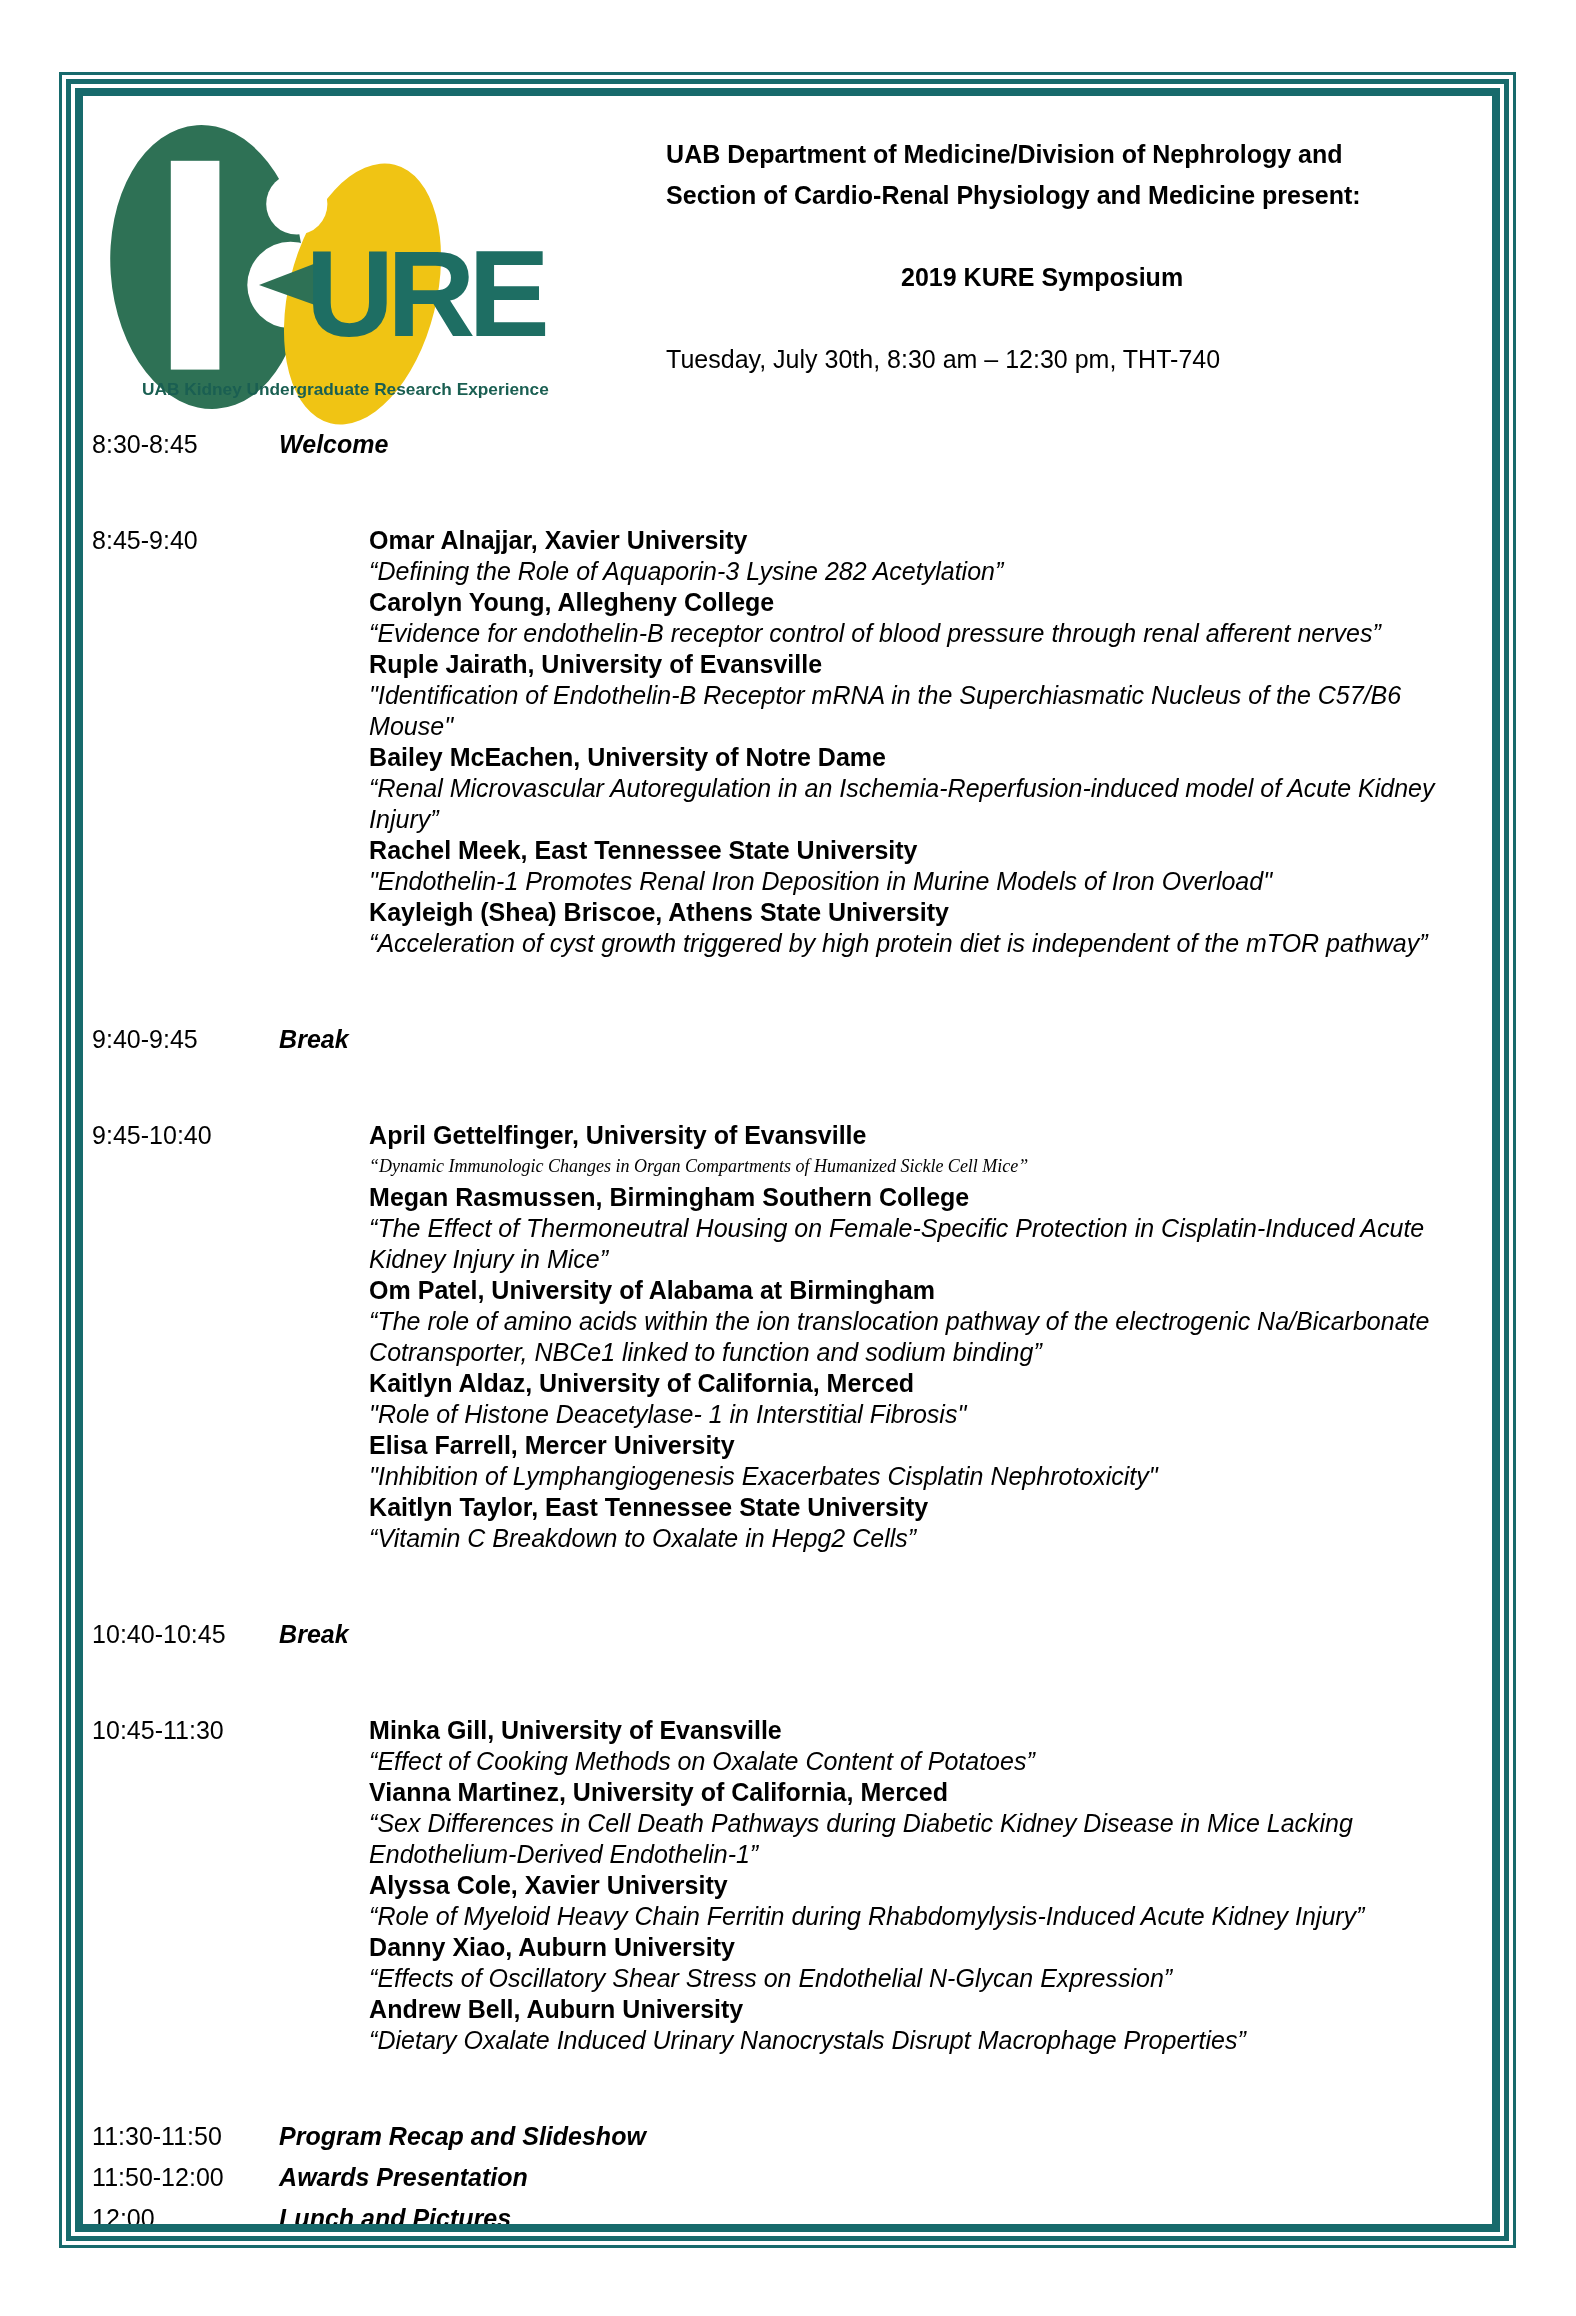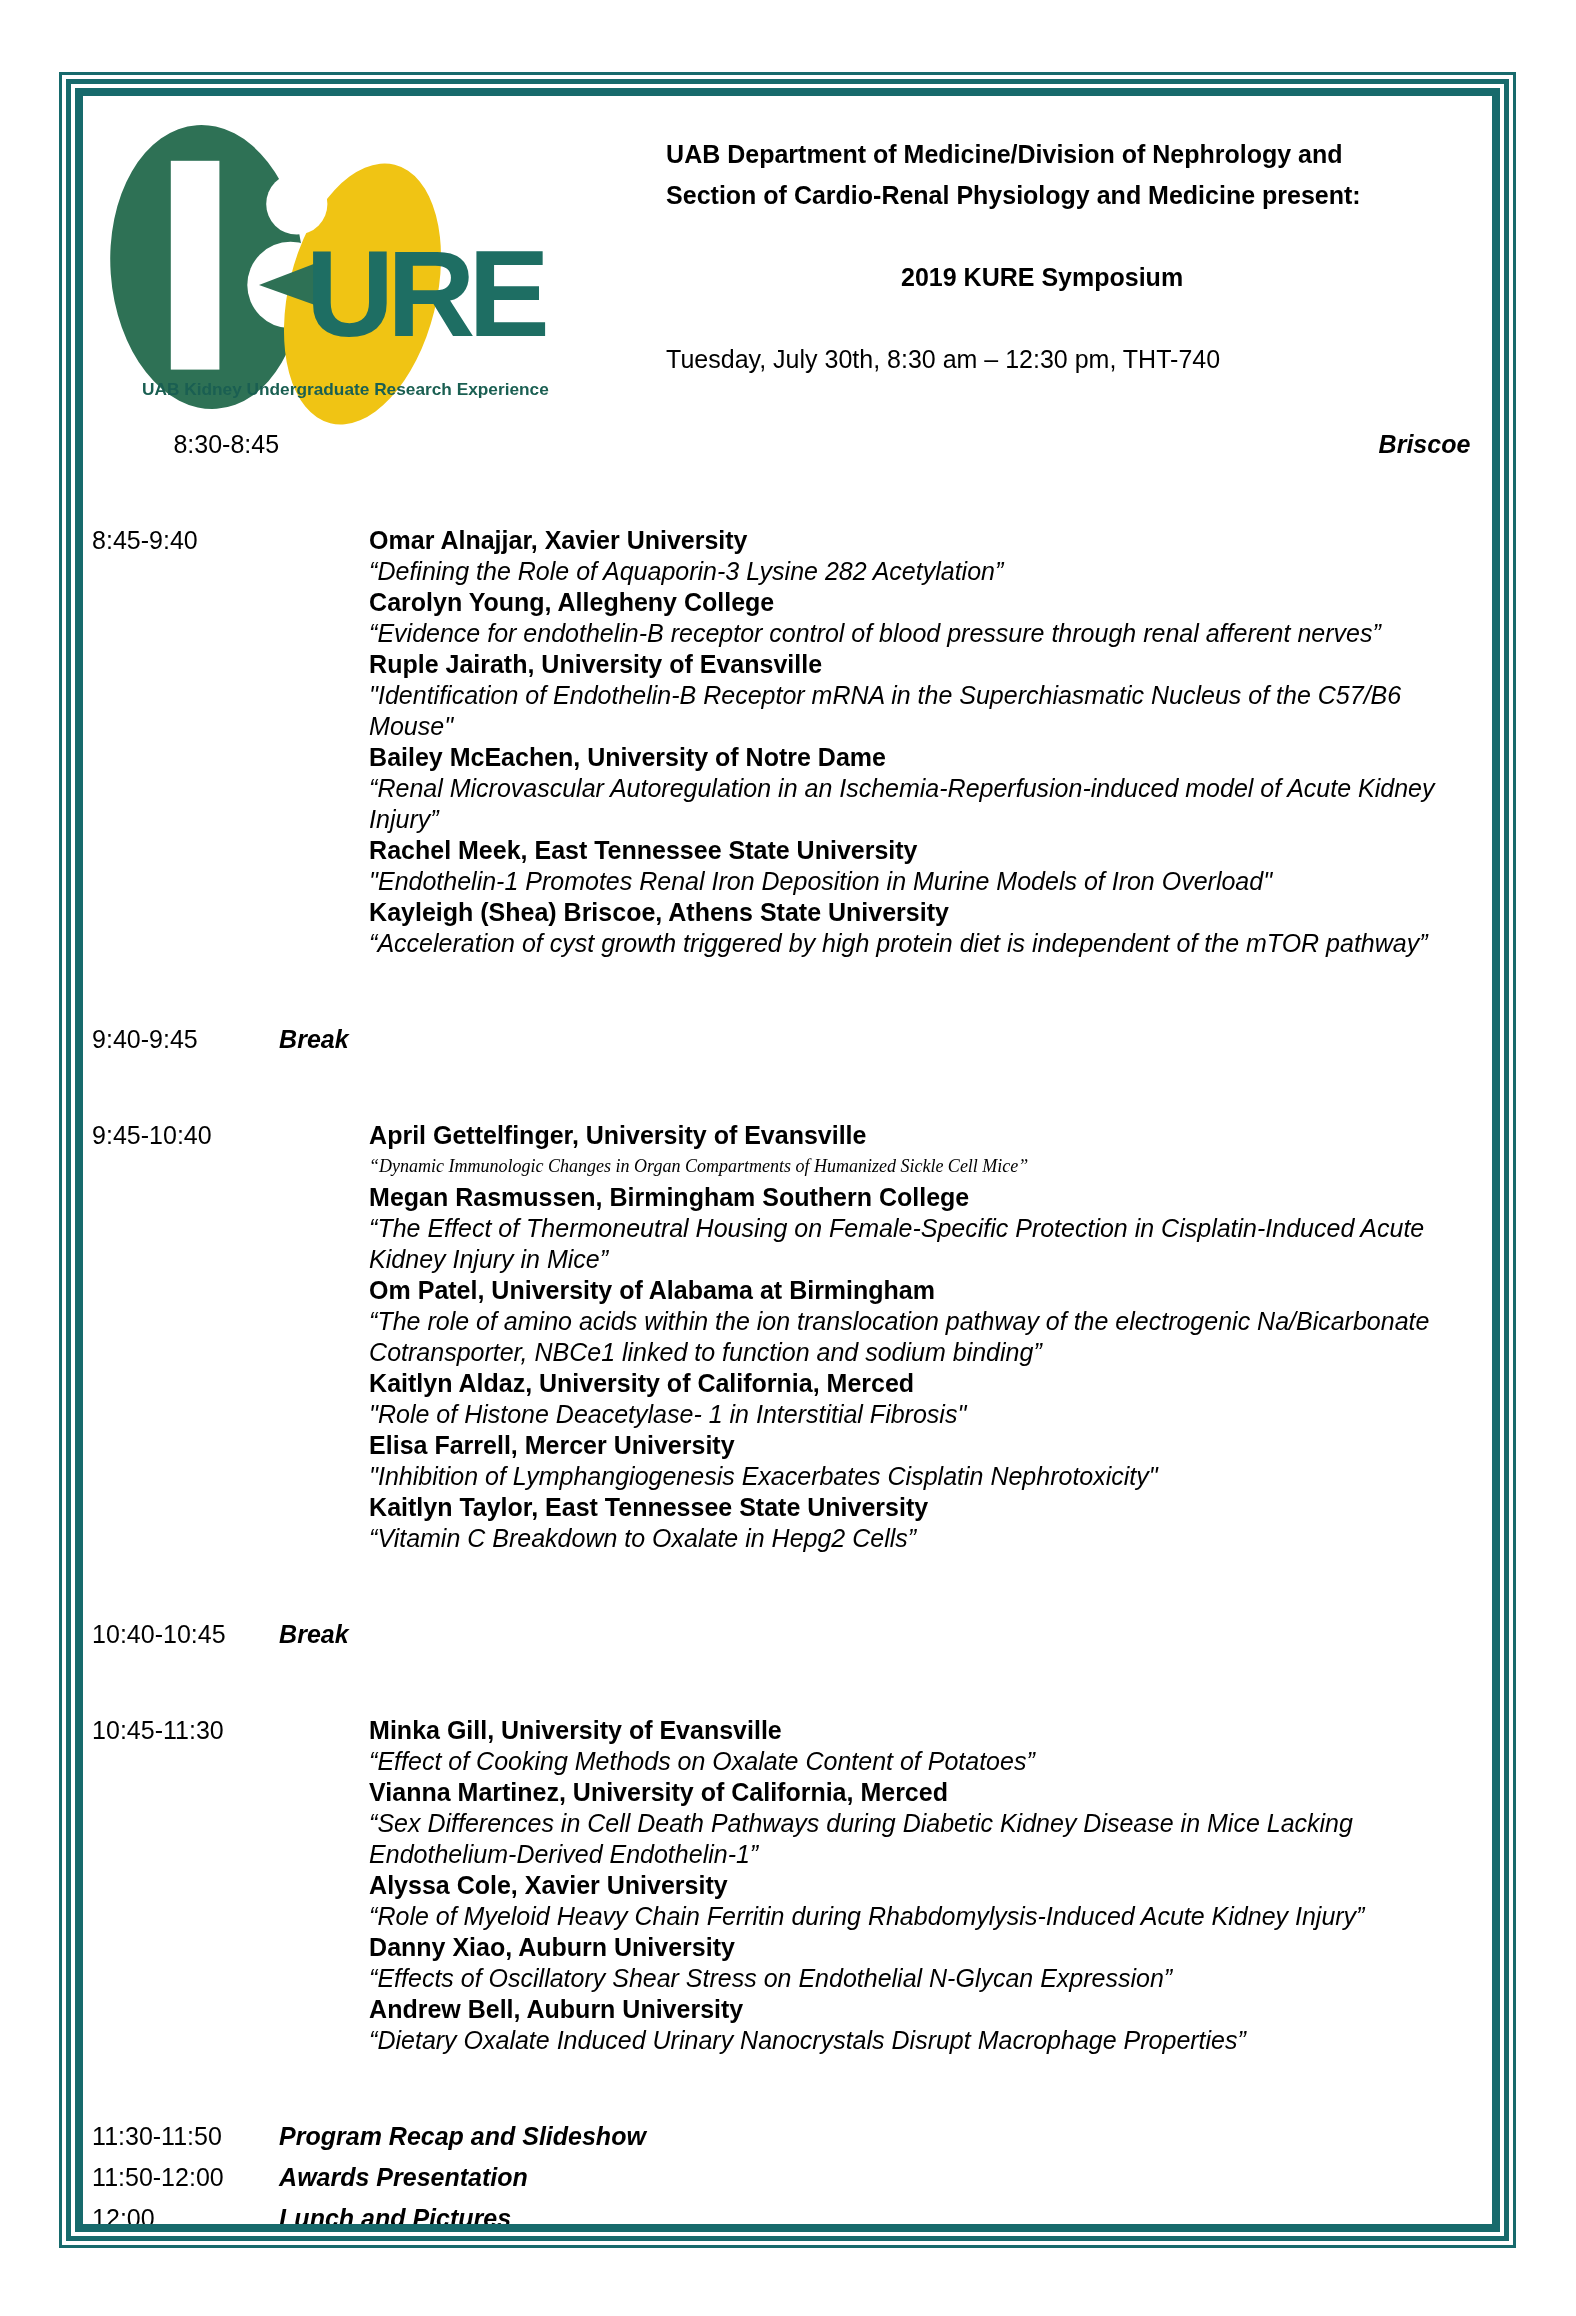"8:30-8:45" .row.first { text-align: right -> none }
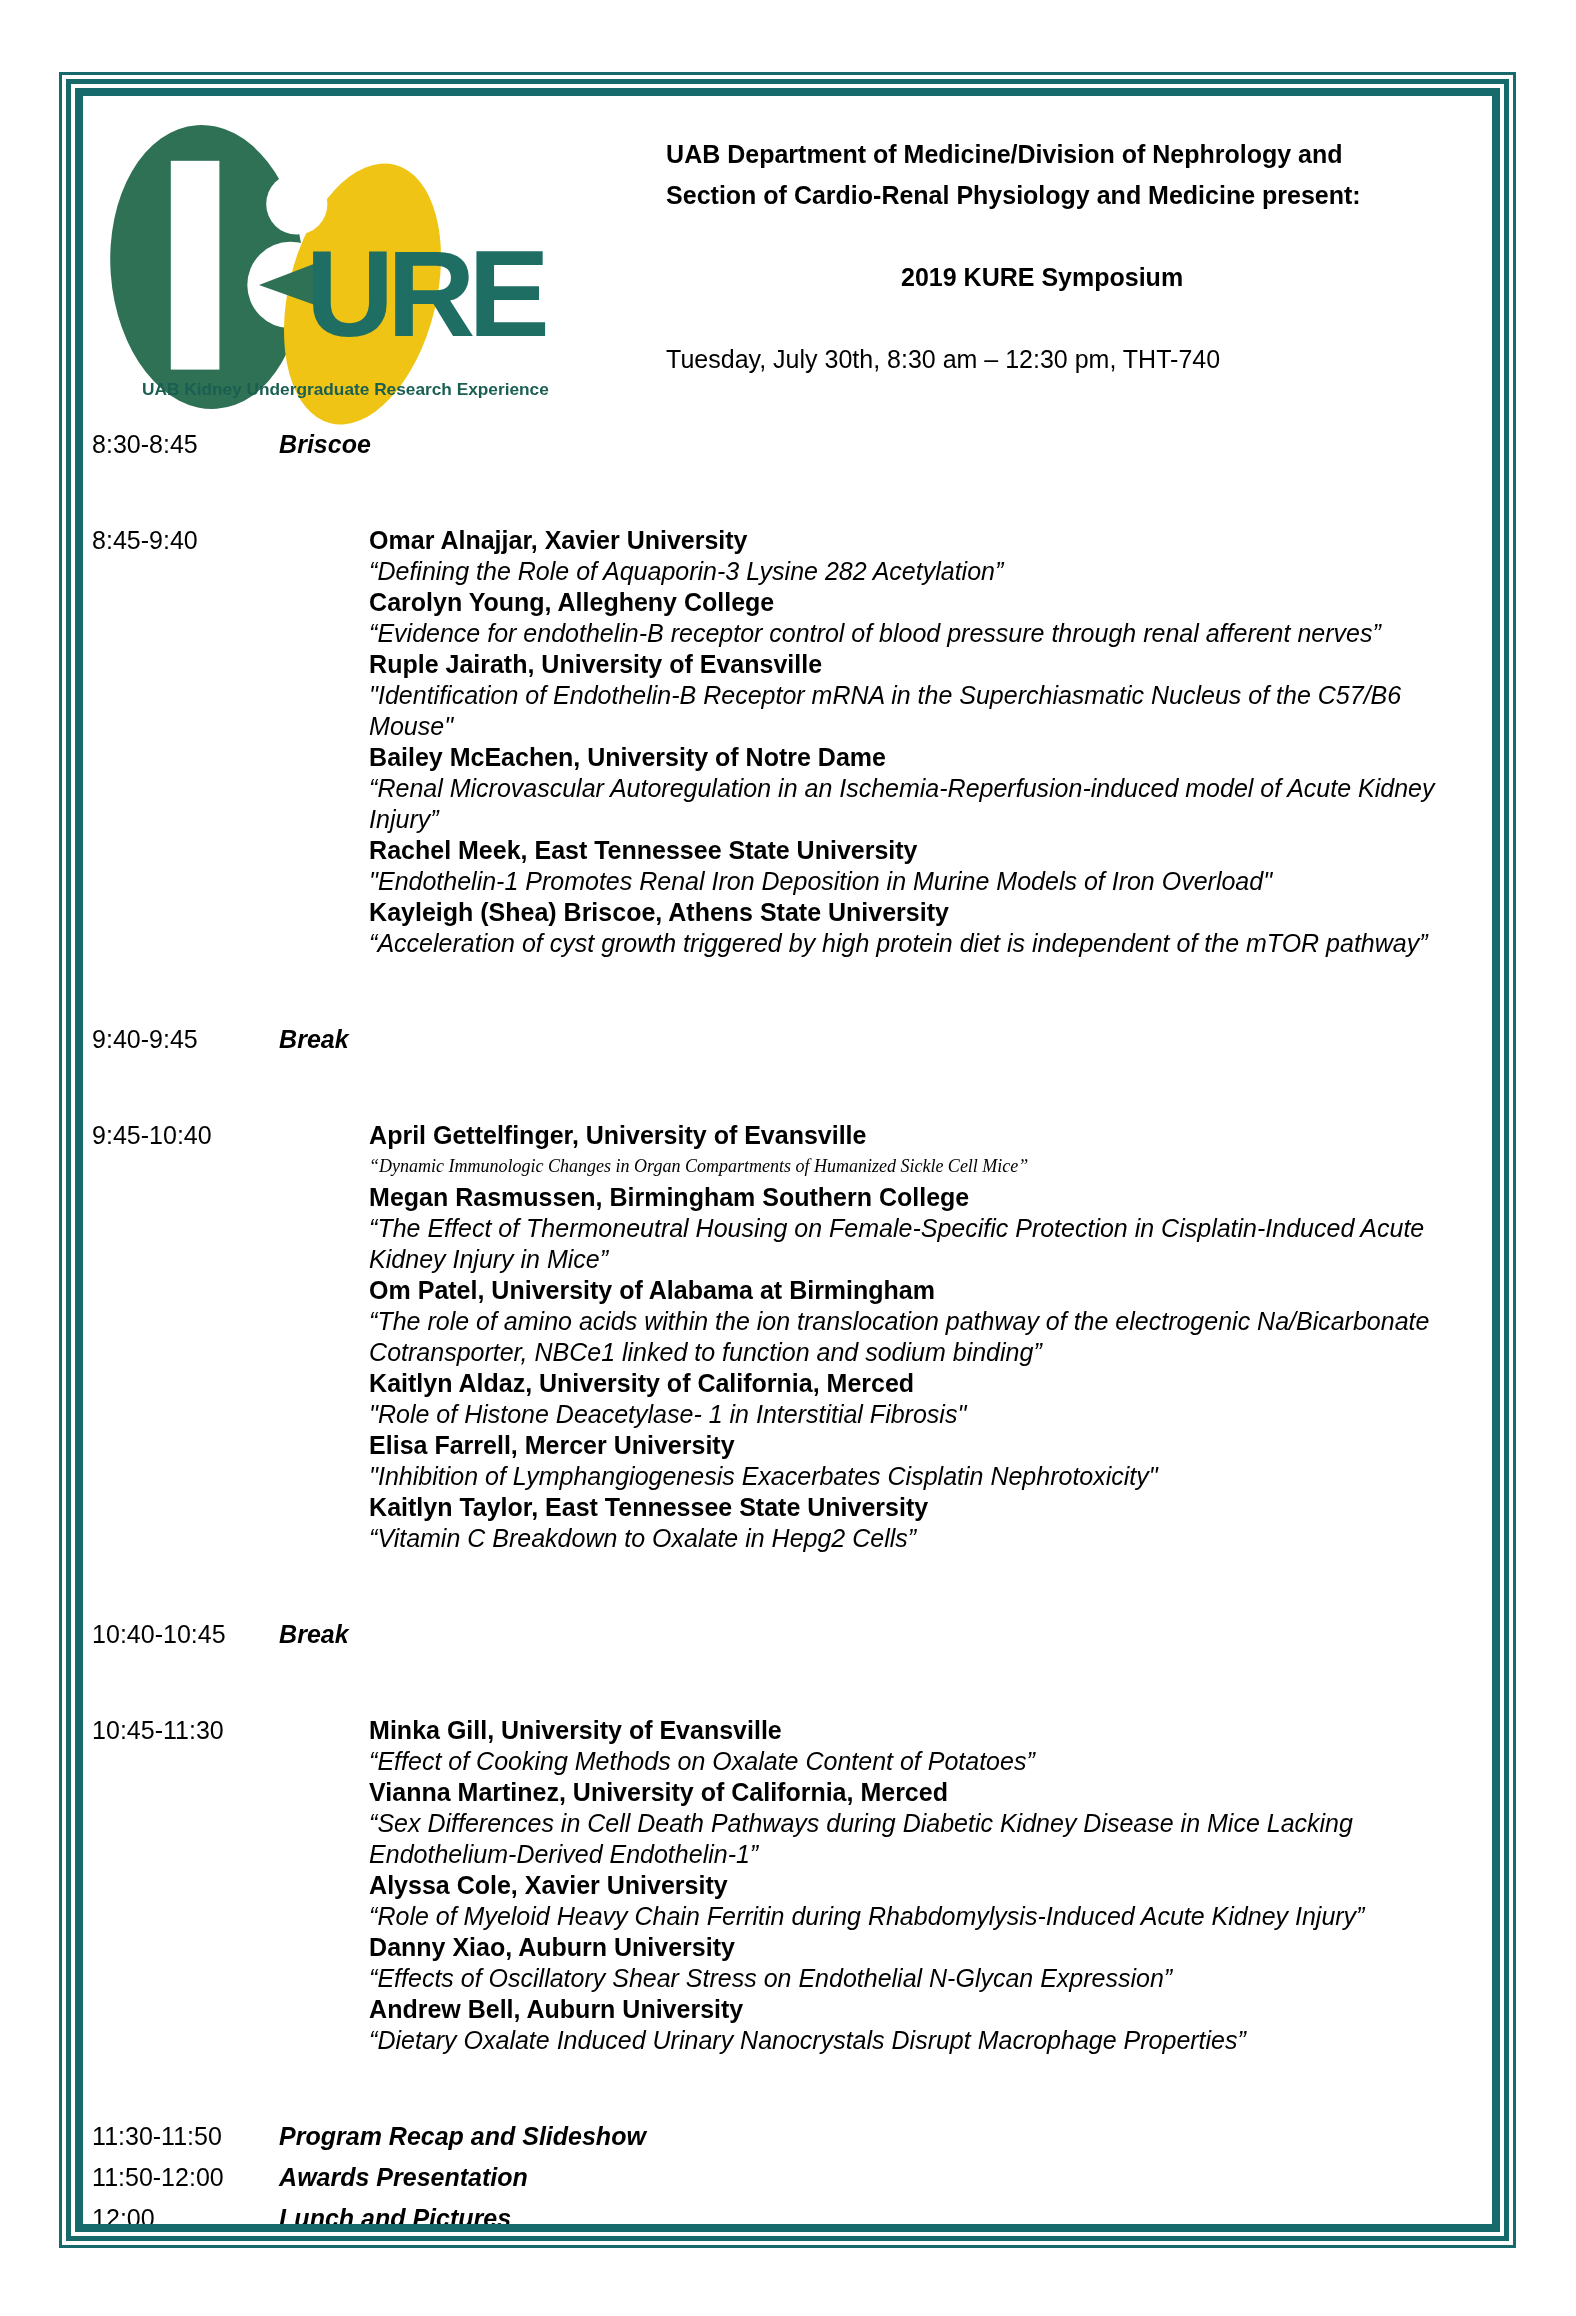"Briscoe" span.label { text: Briscoe -> Welcome }
